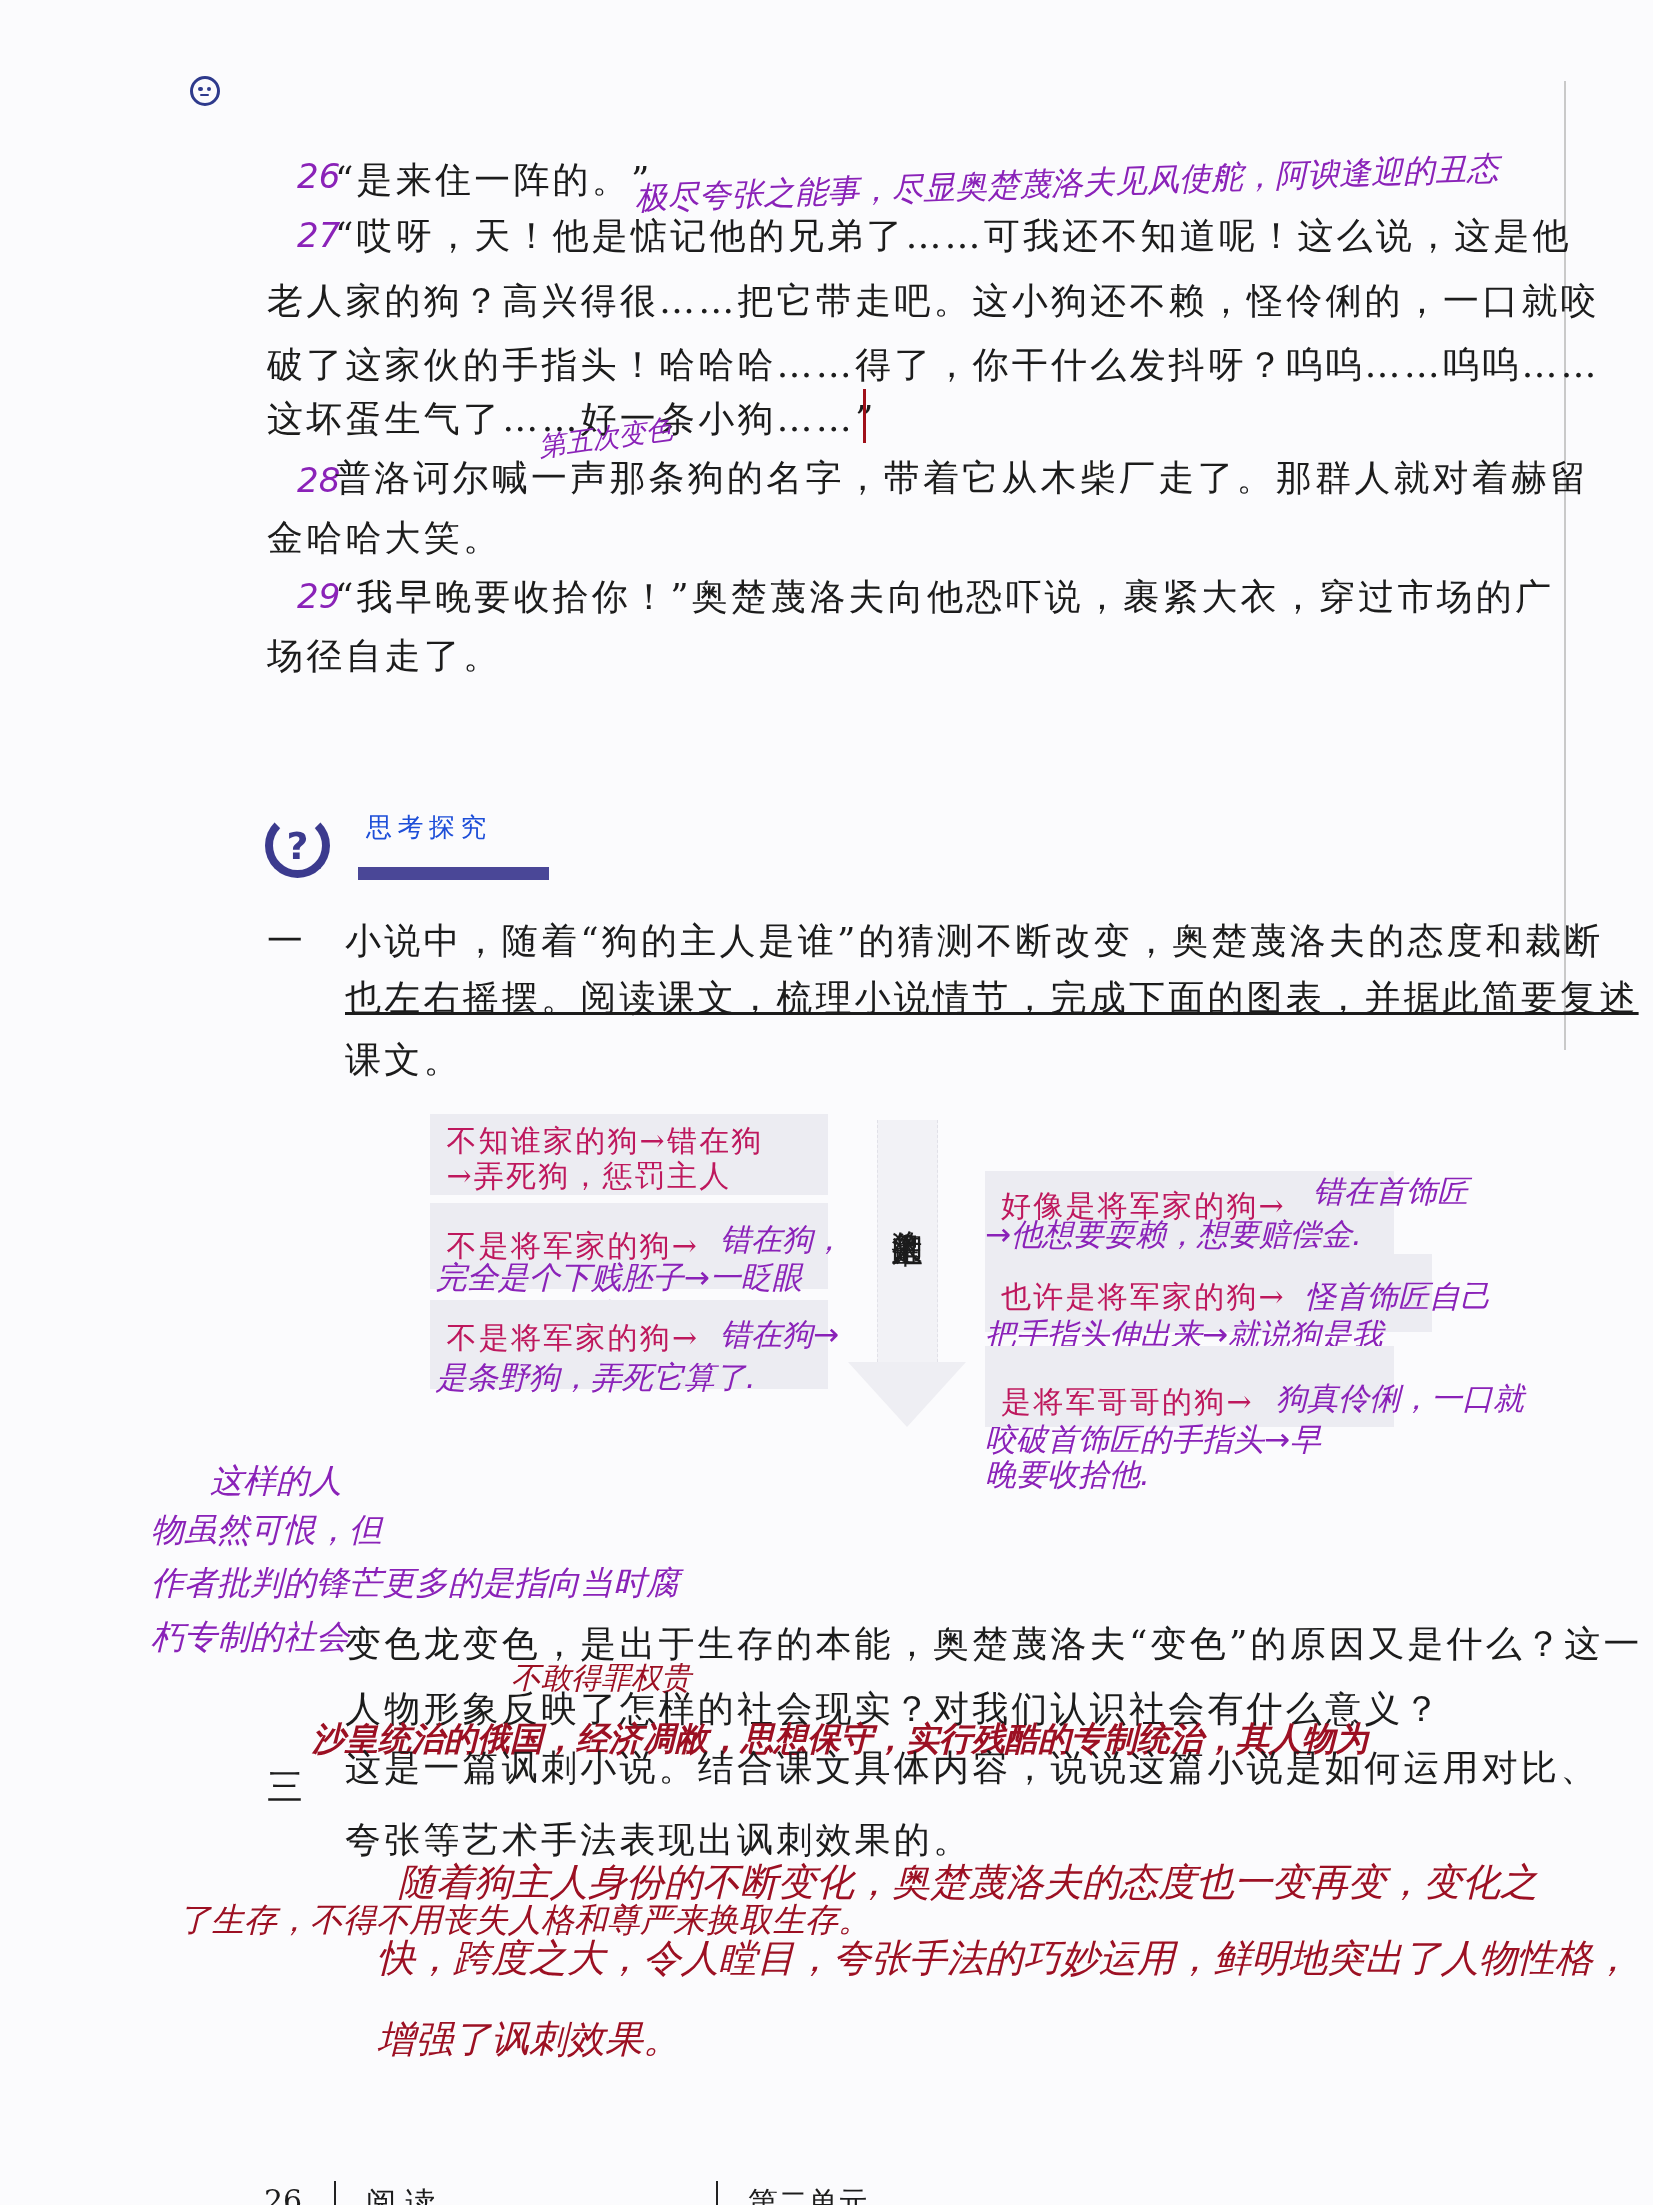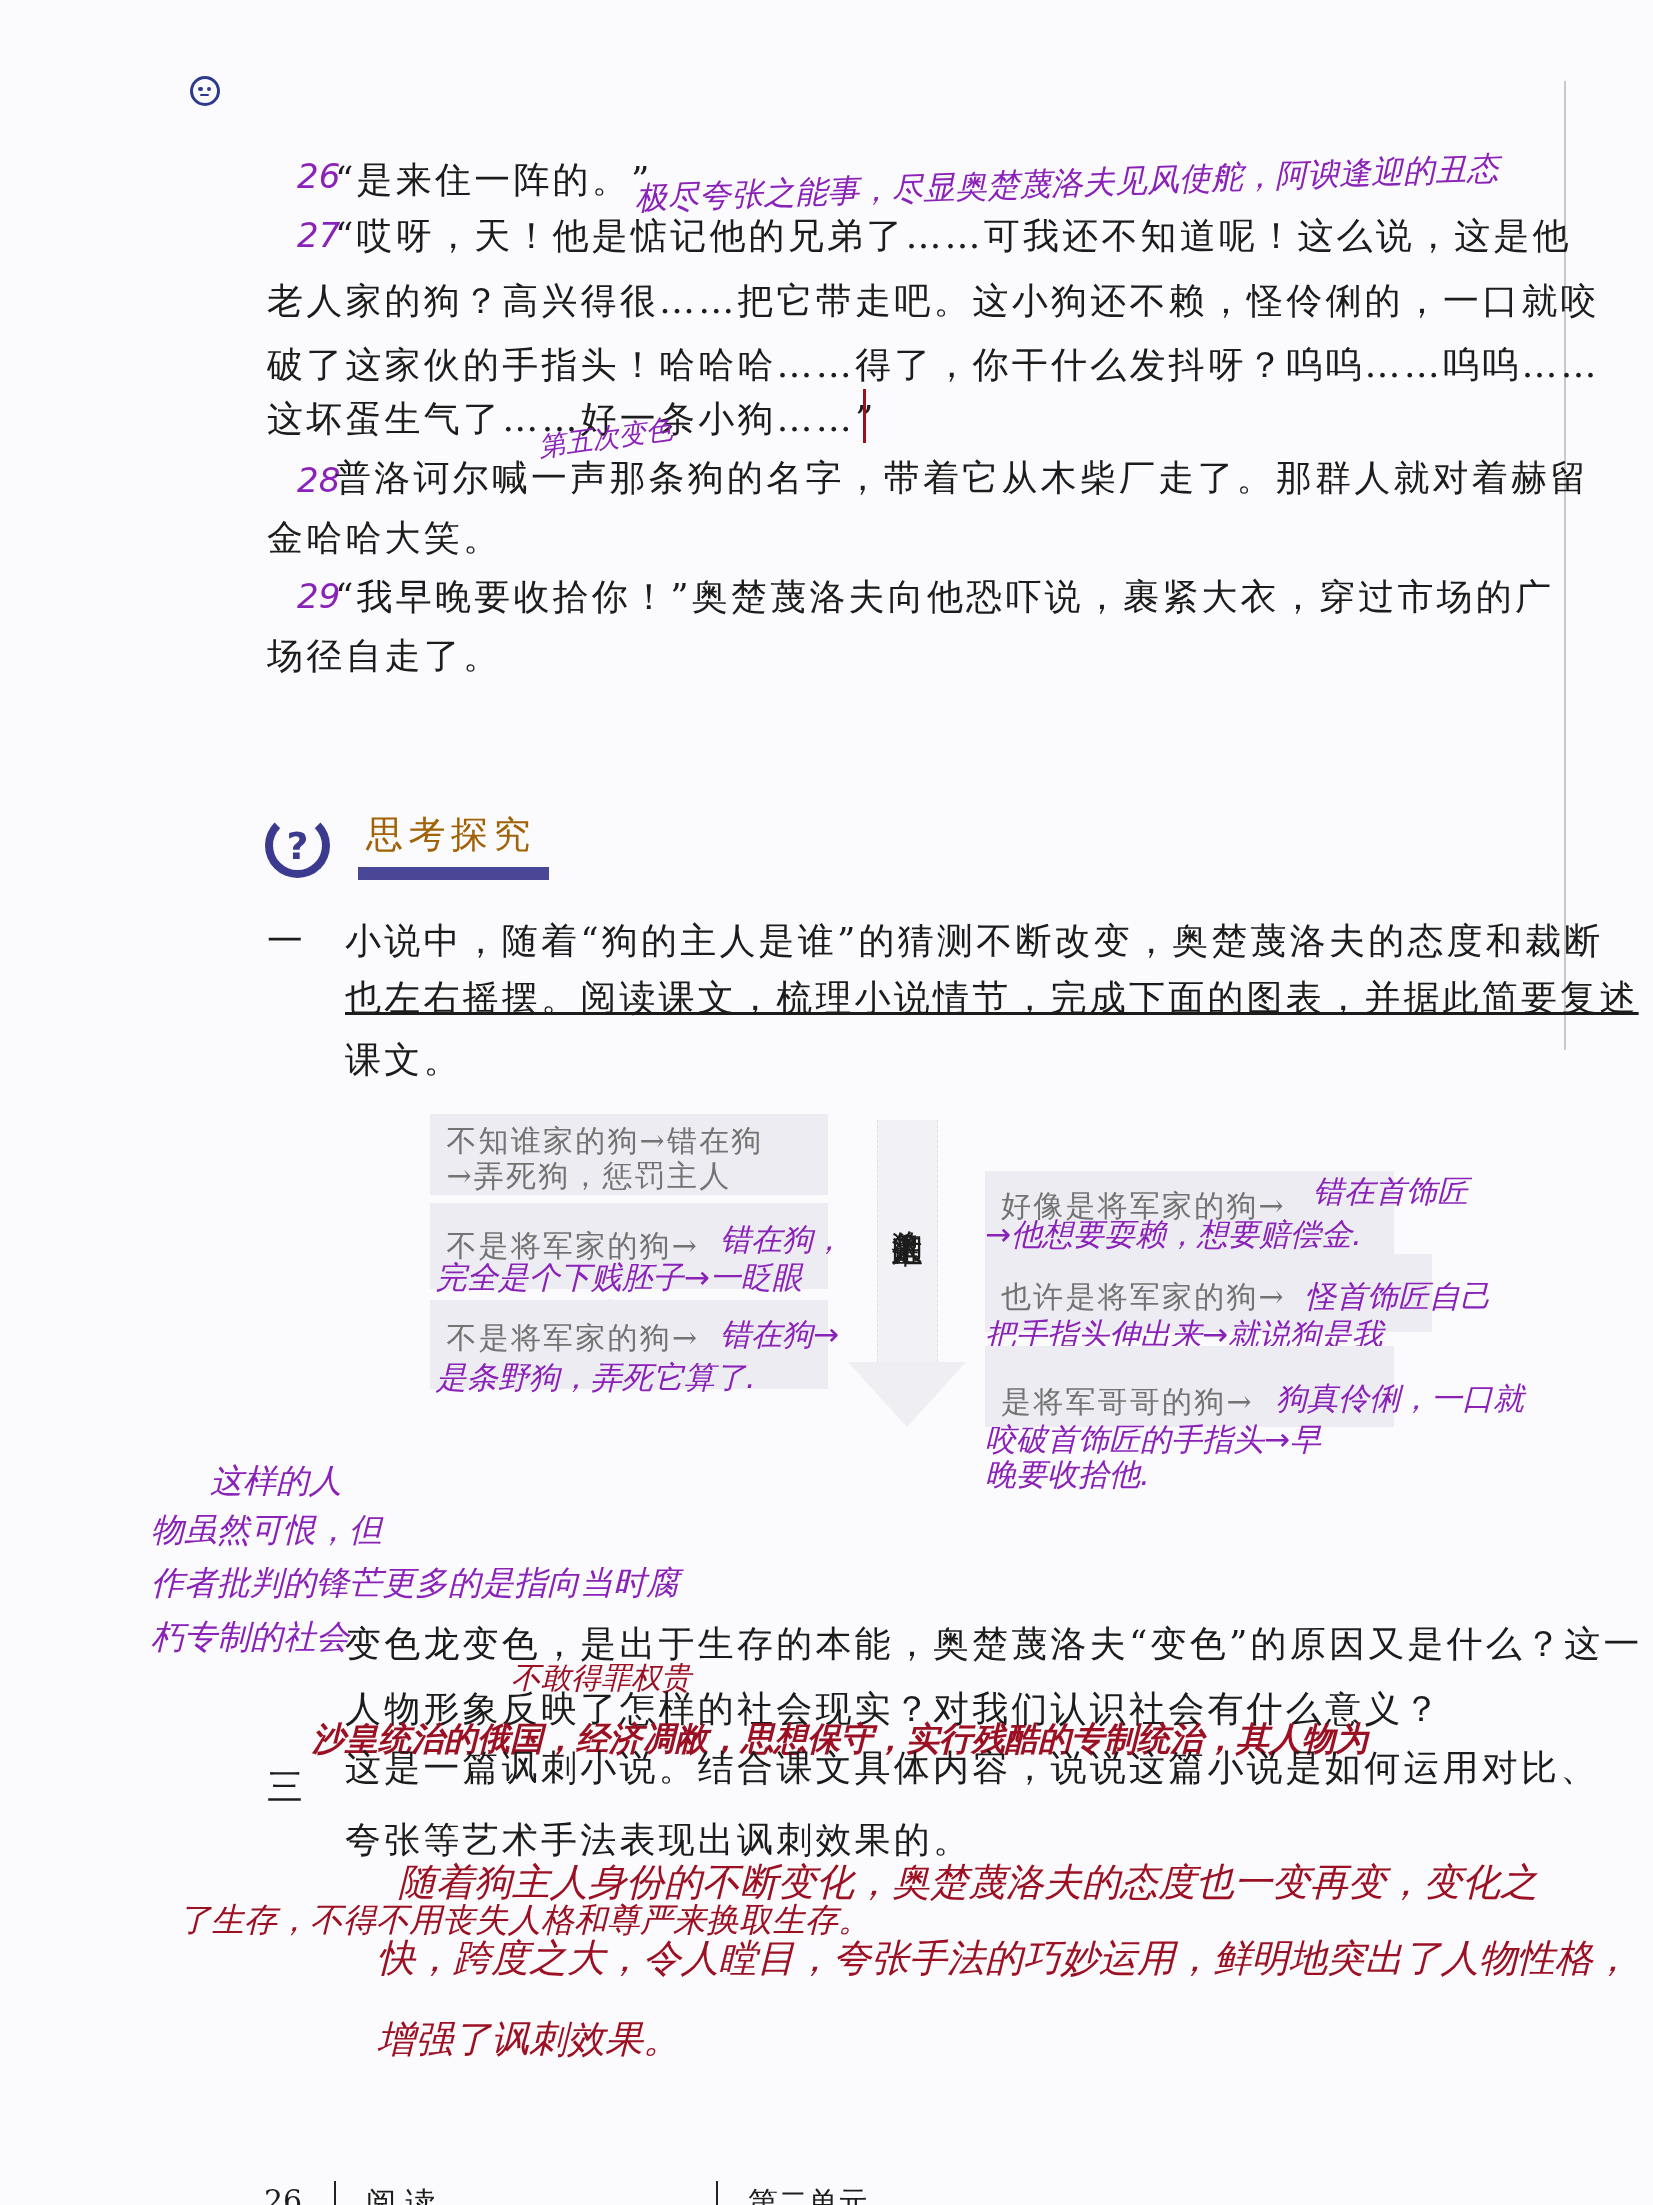"思考探究" .section-title { color: #a16207 -> #1d4ed8; font-size: 37px -> 26px }
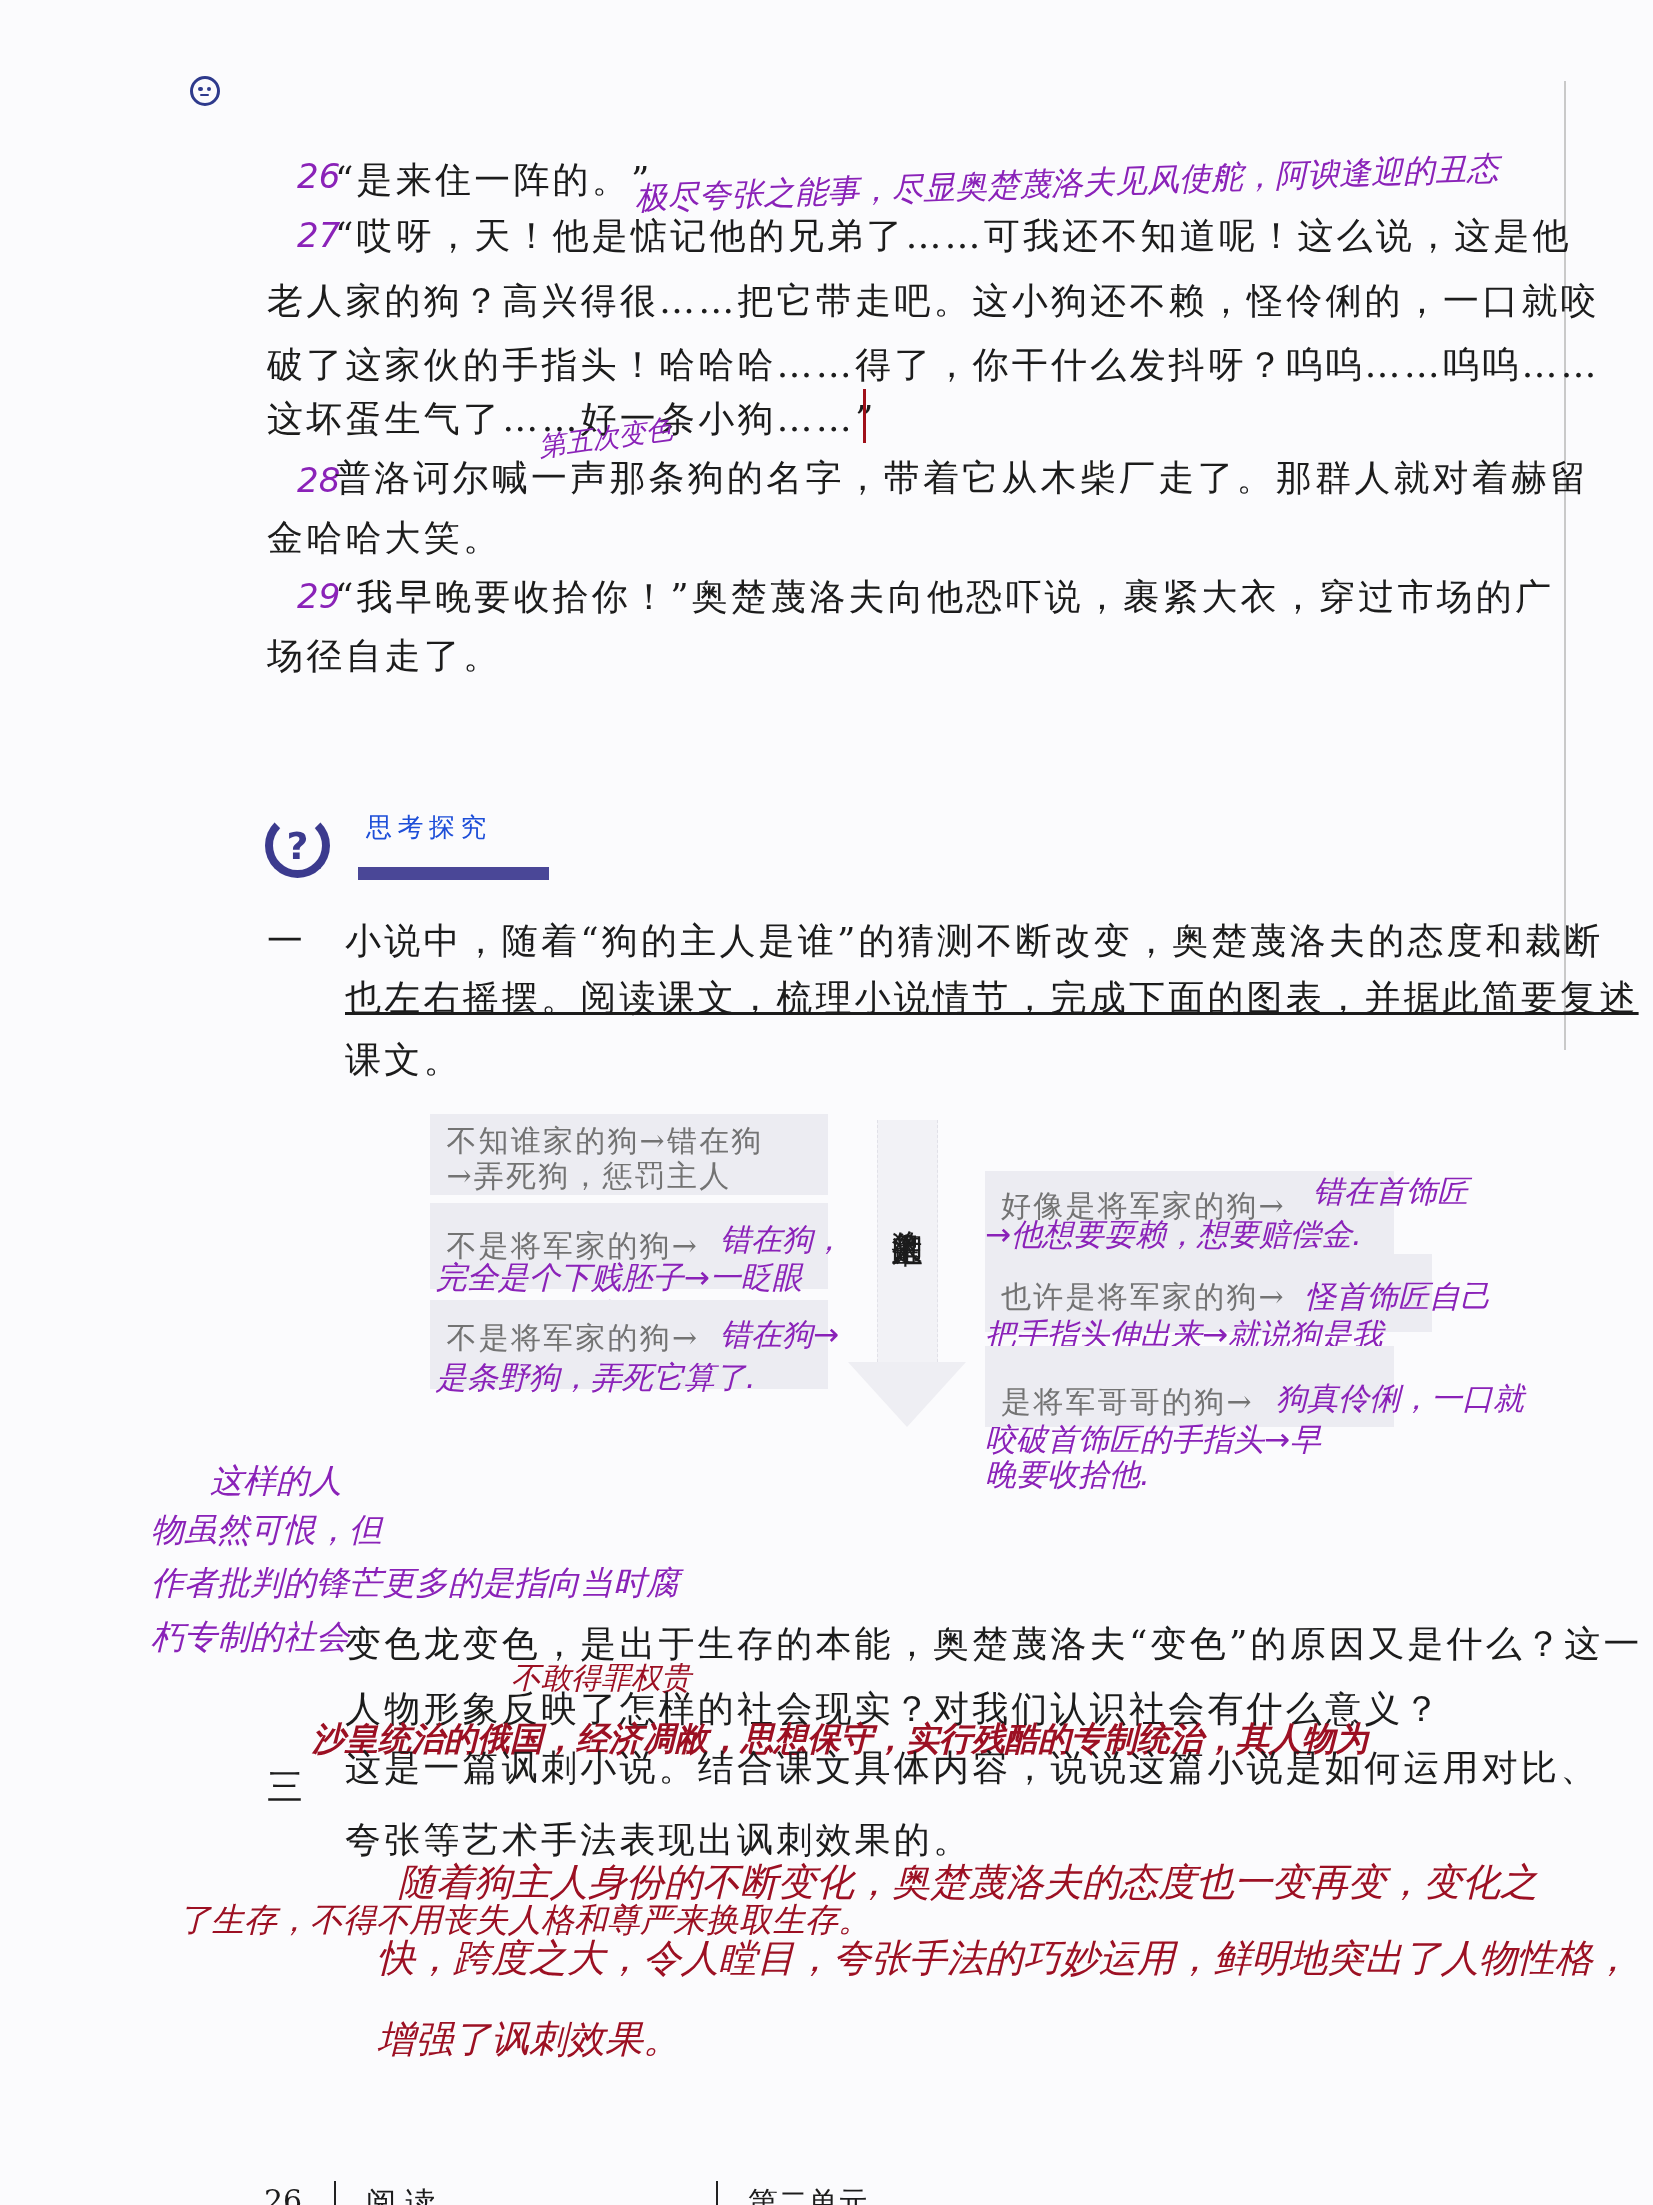"不知谁家的狗→错在狗" .box-text { color: #737373 -> #be185d }
